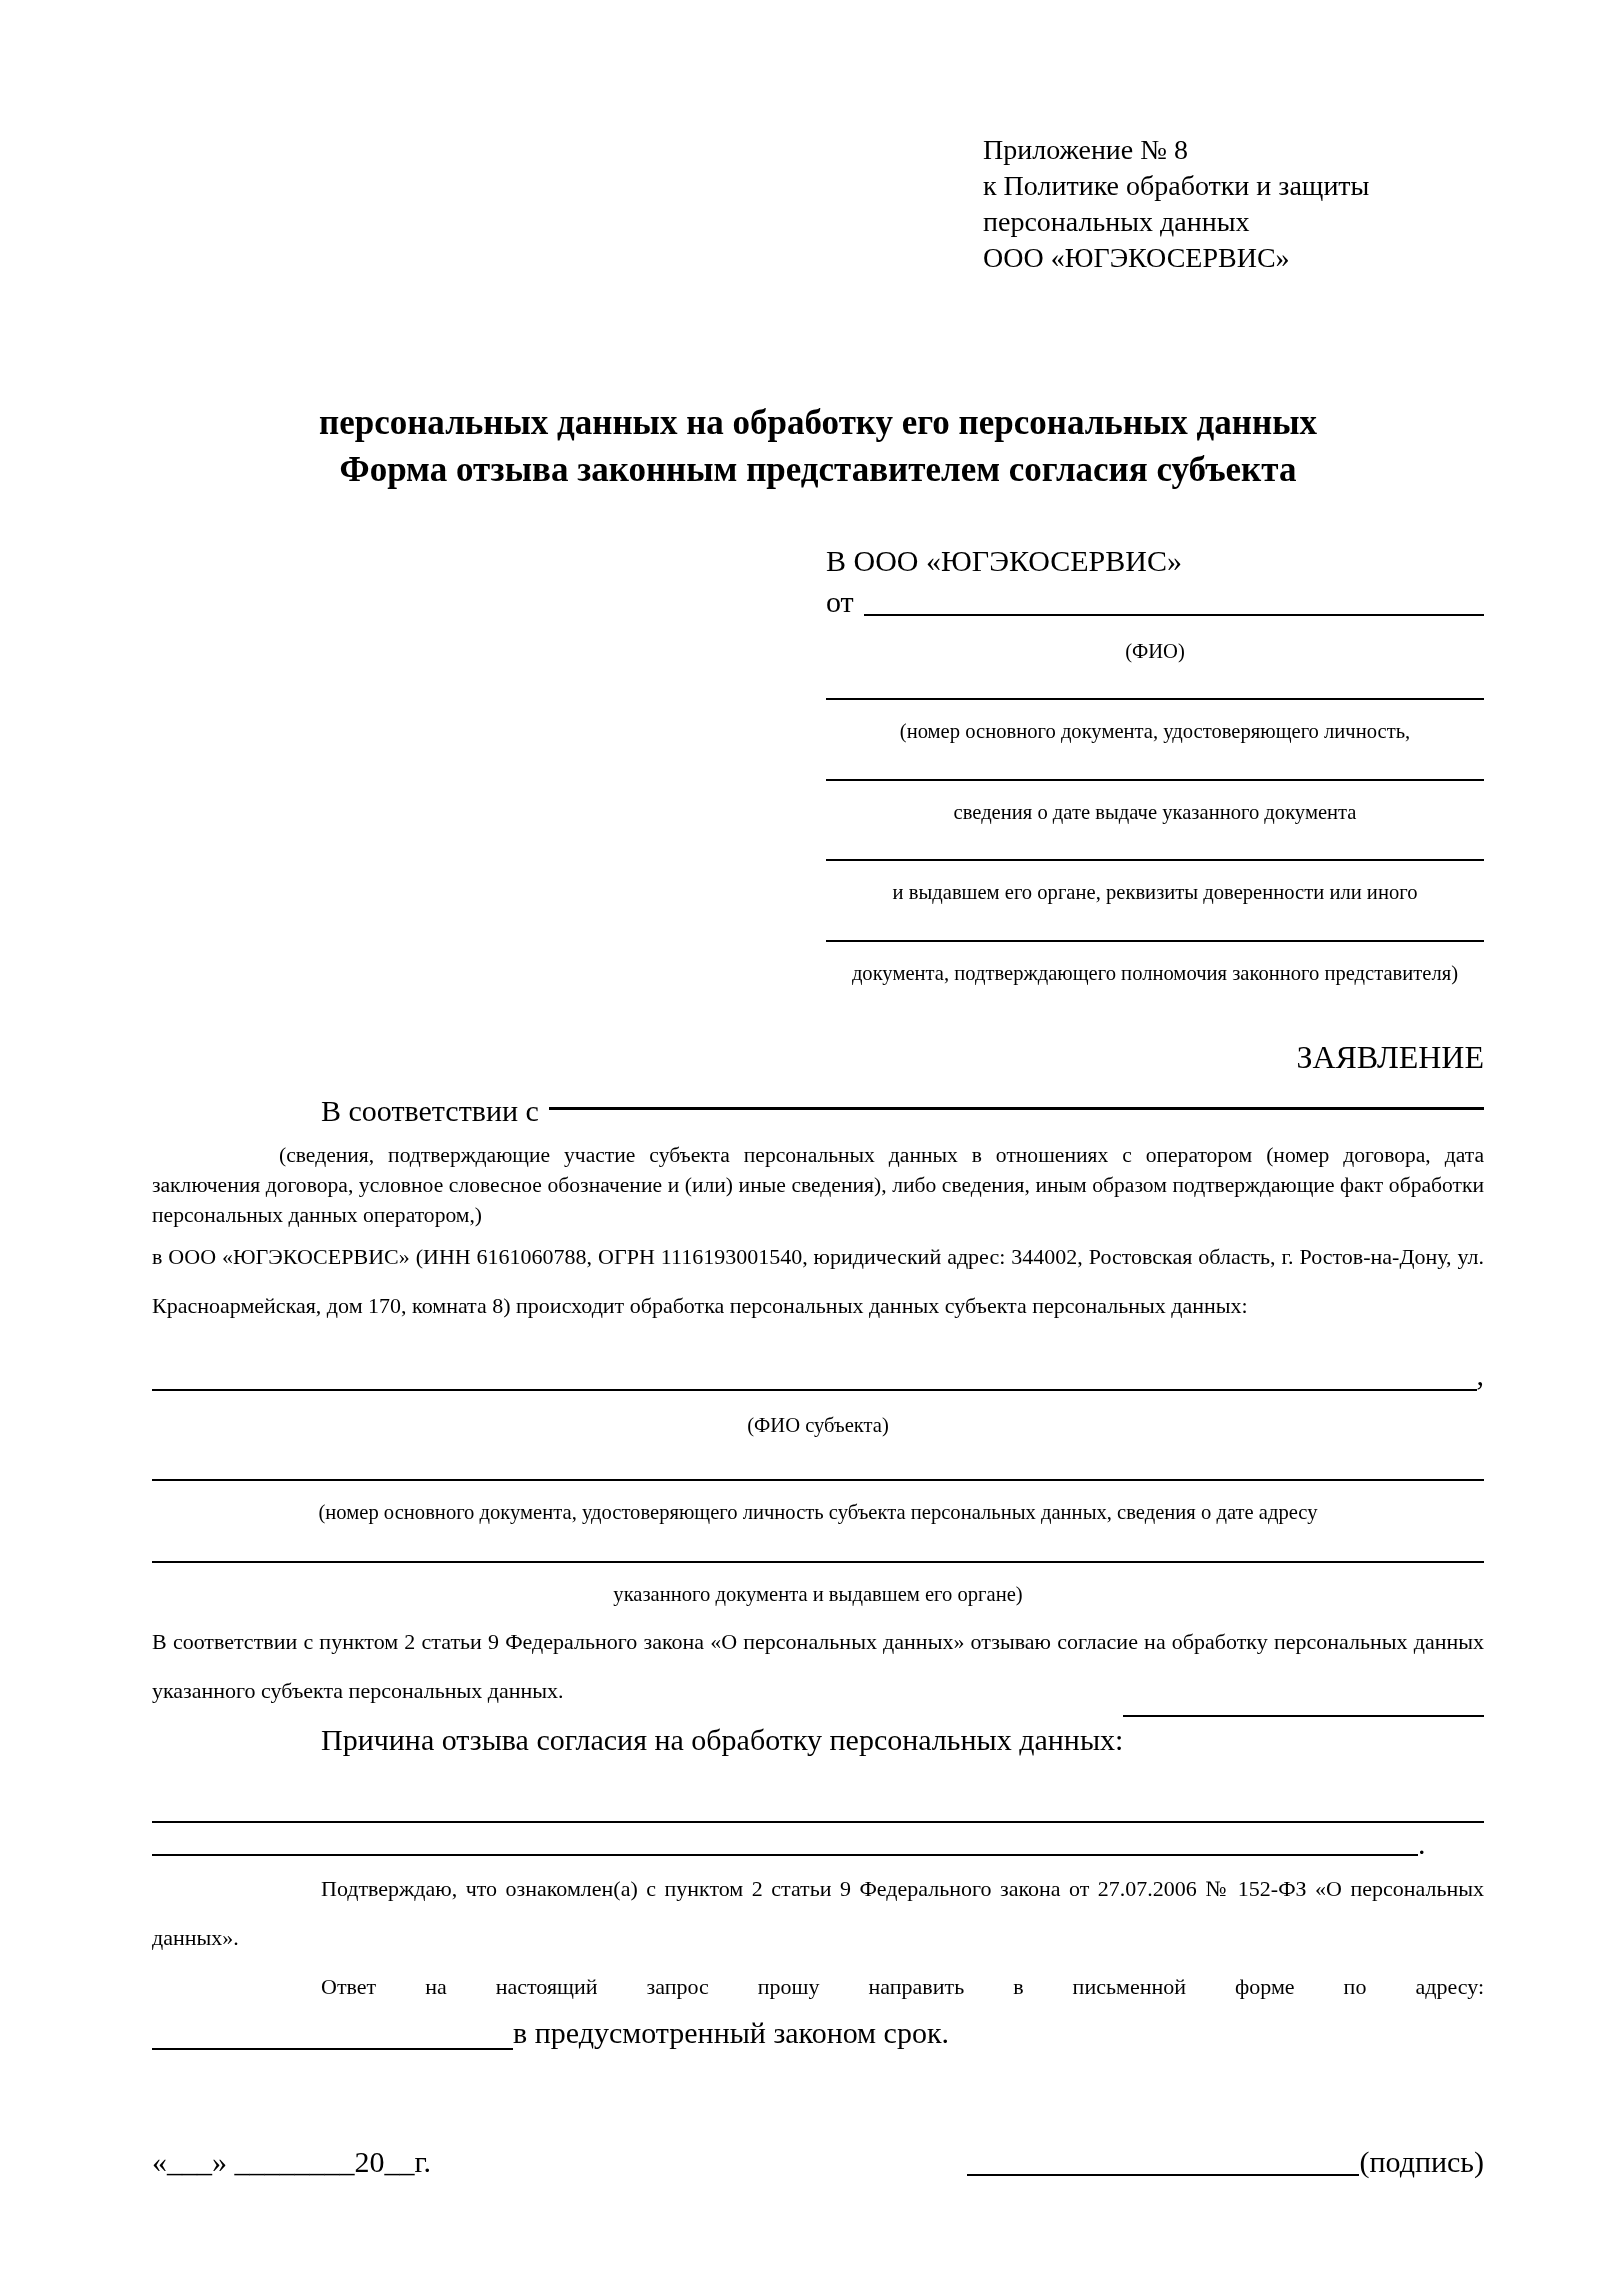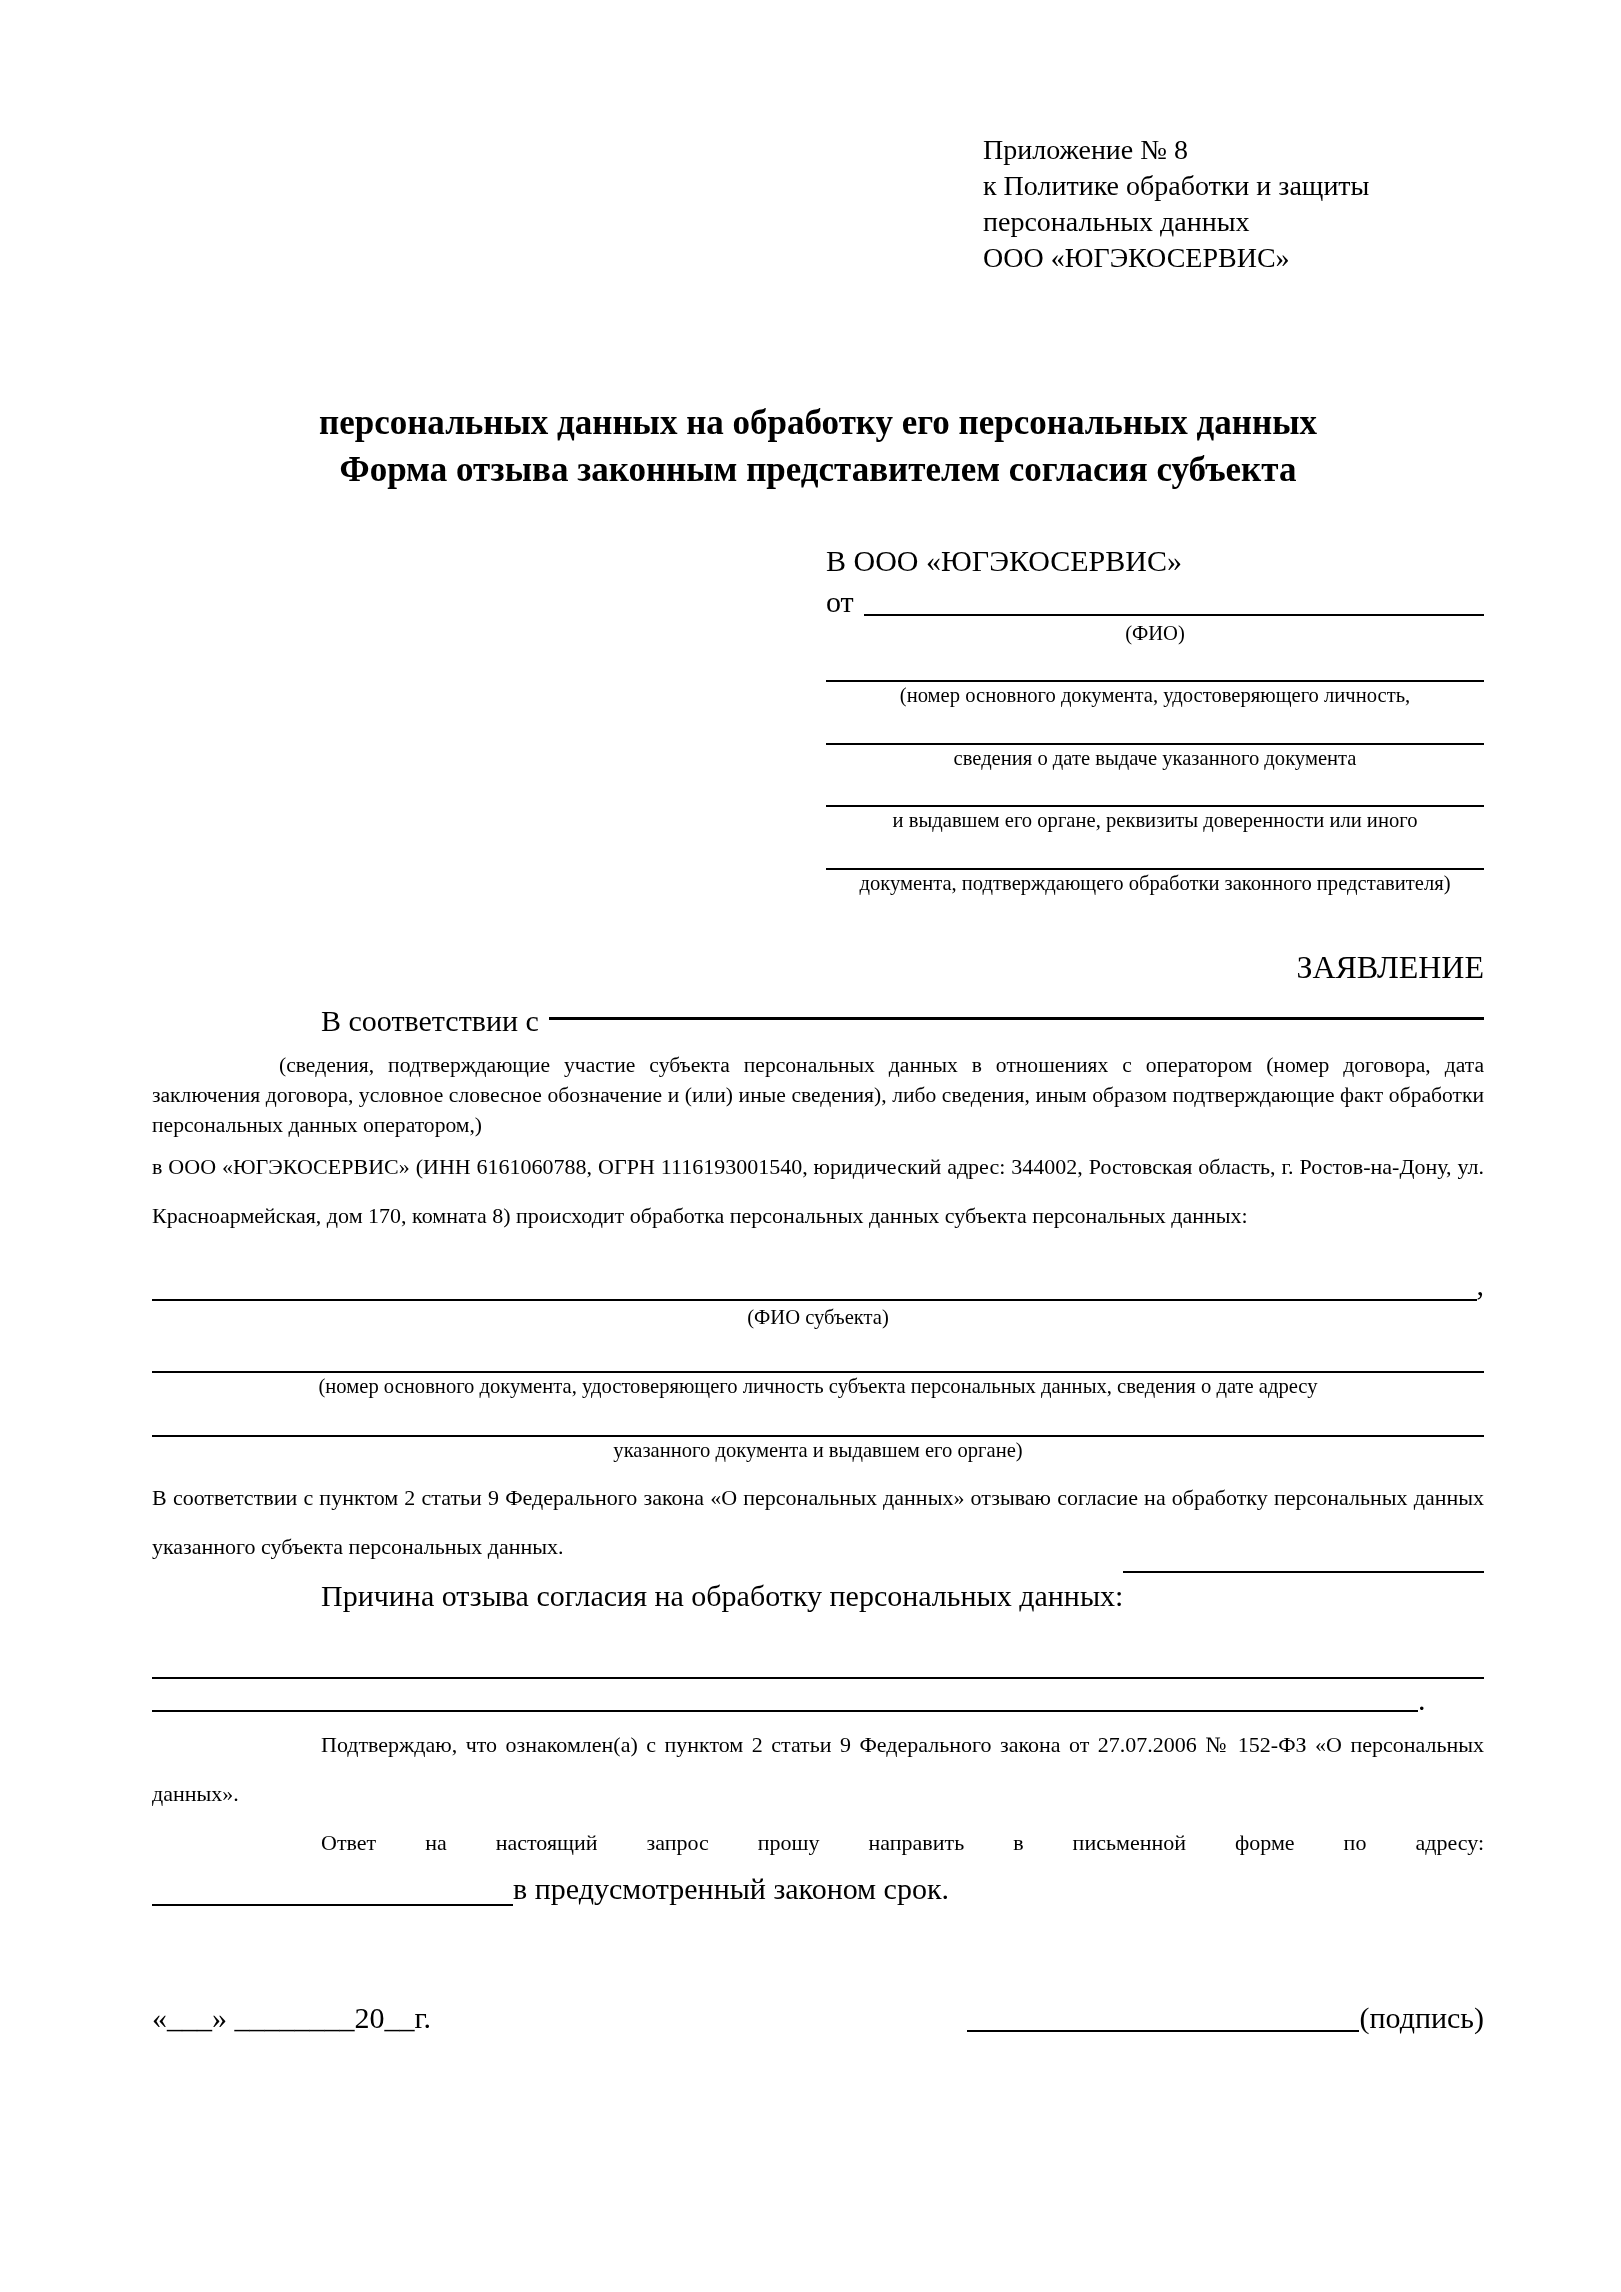"(ФИО)" .cap { margin-top: 2px -> 20px }
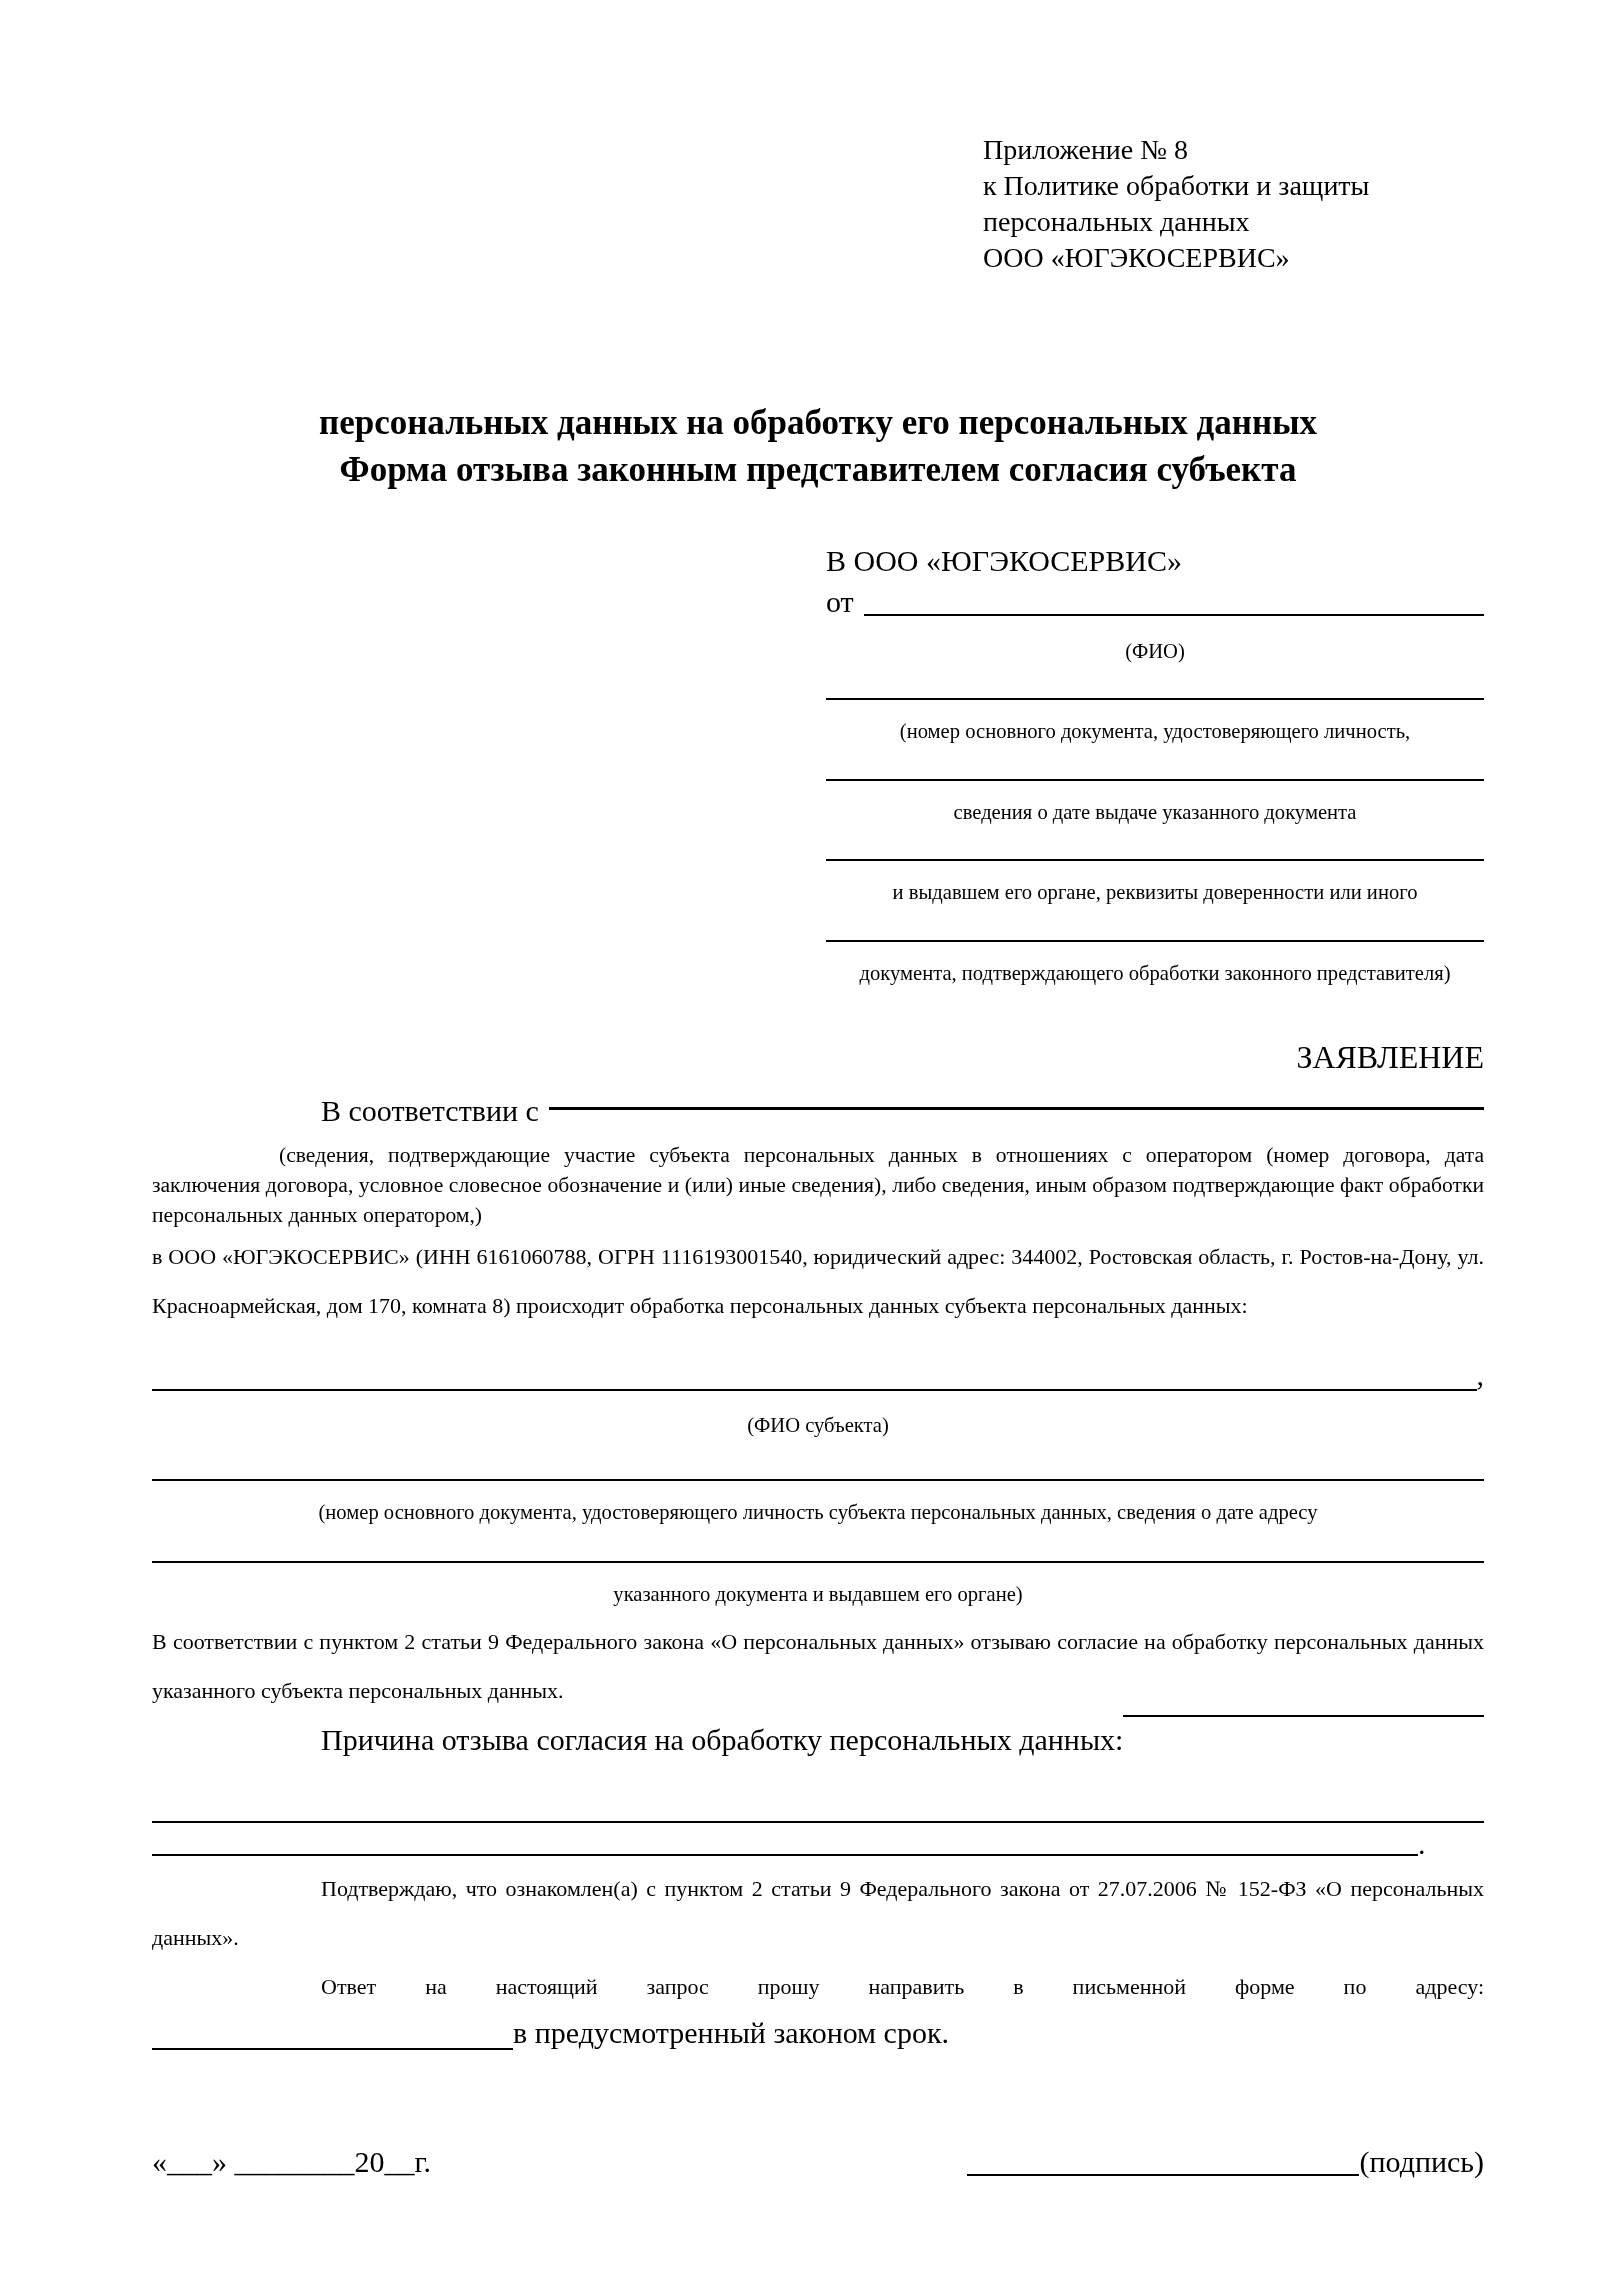"документа, подтверждающего обработки" div.cap { text: обработки -> полномочия }
